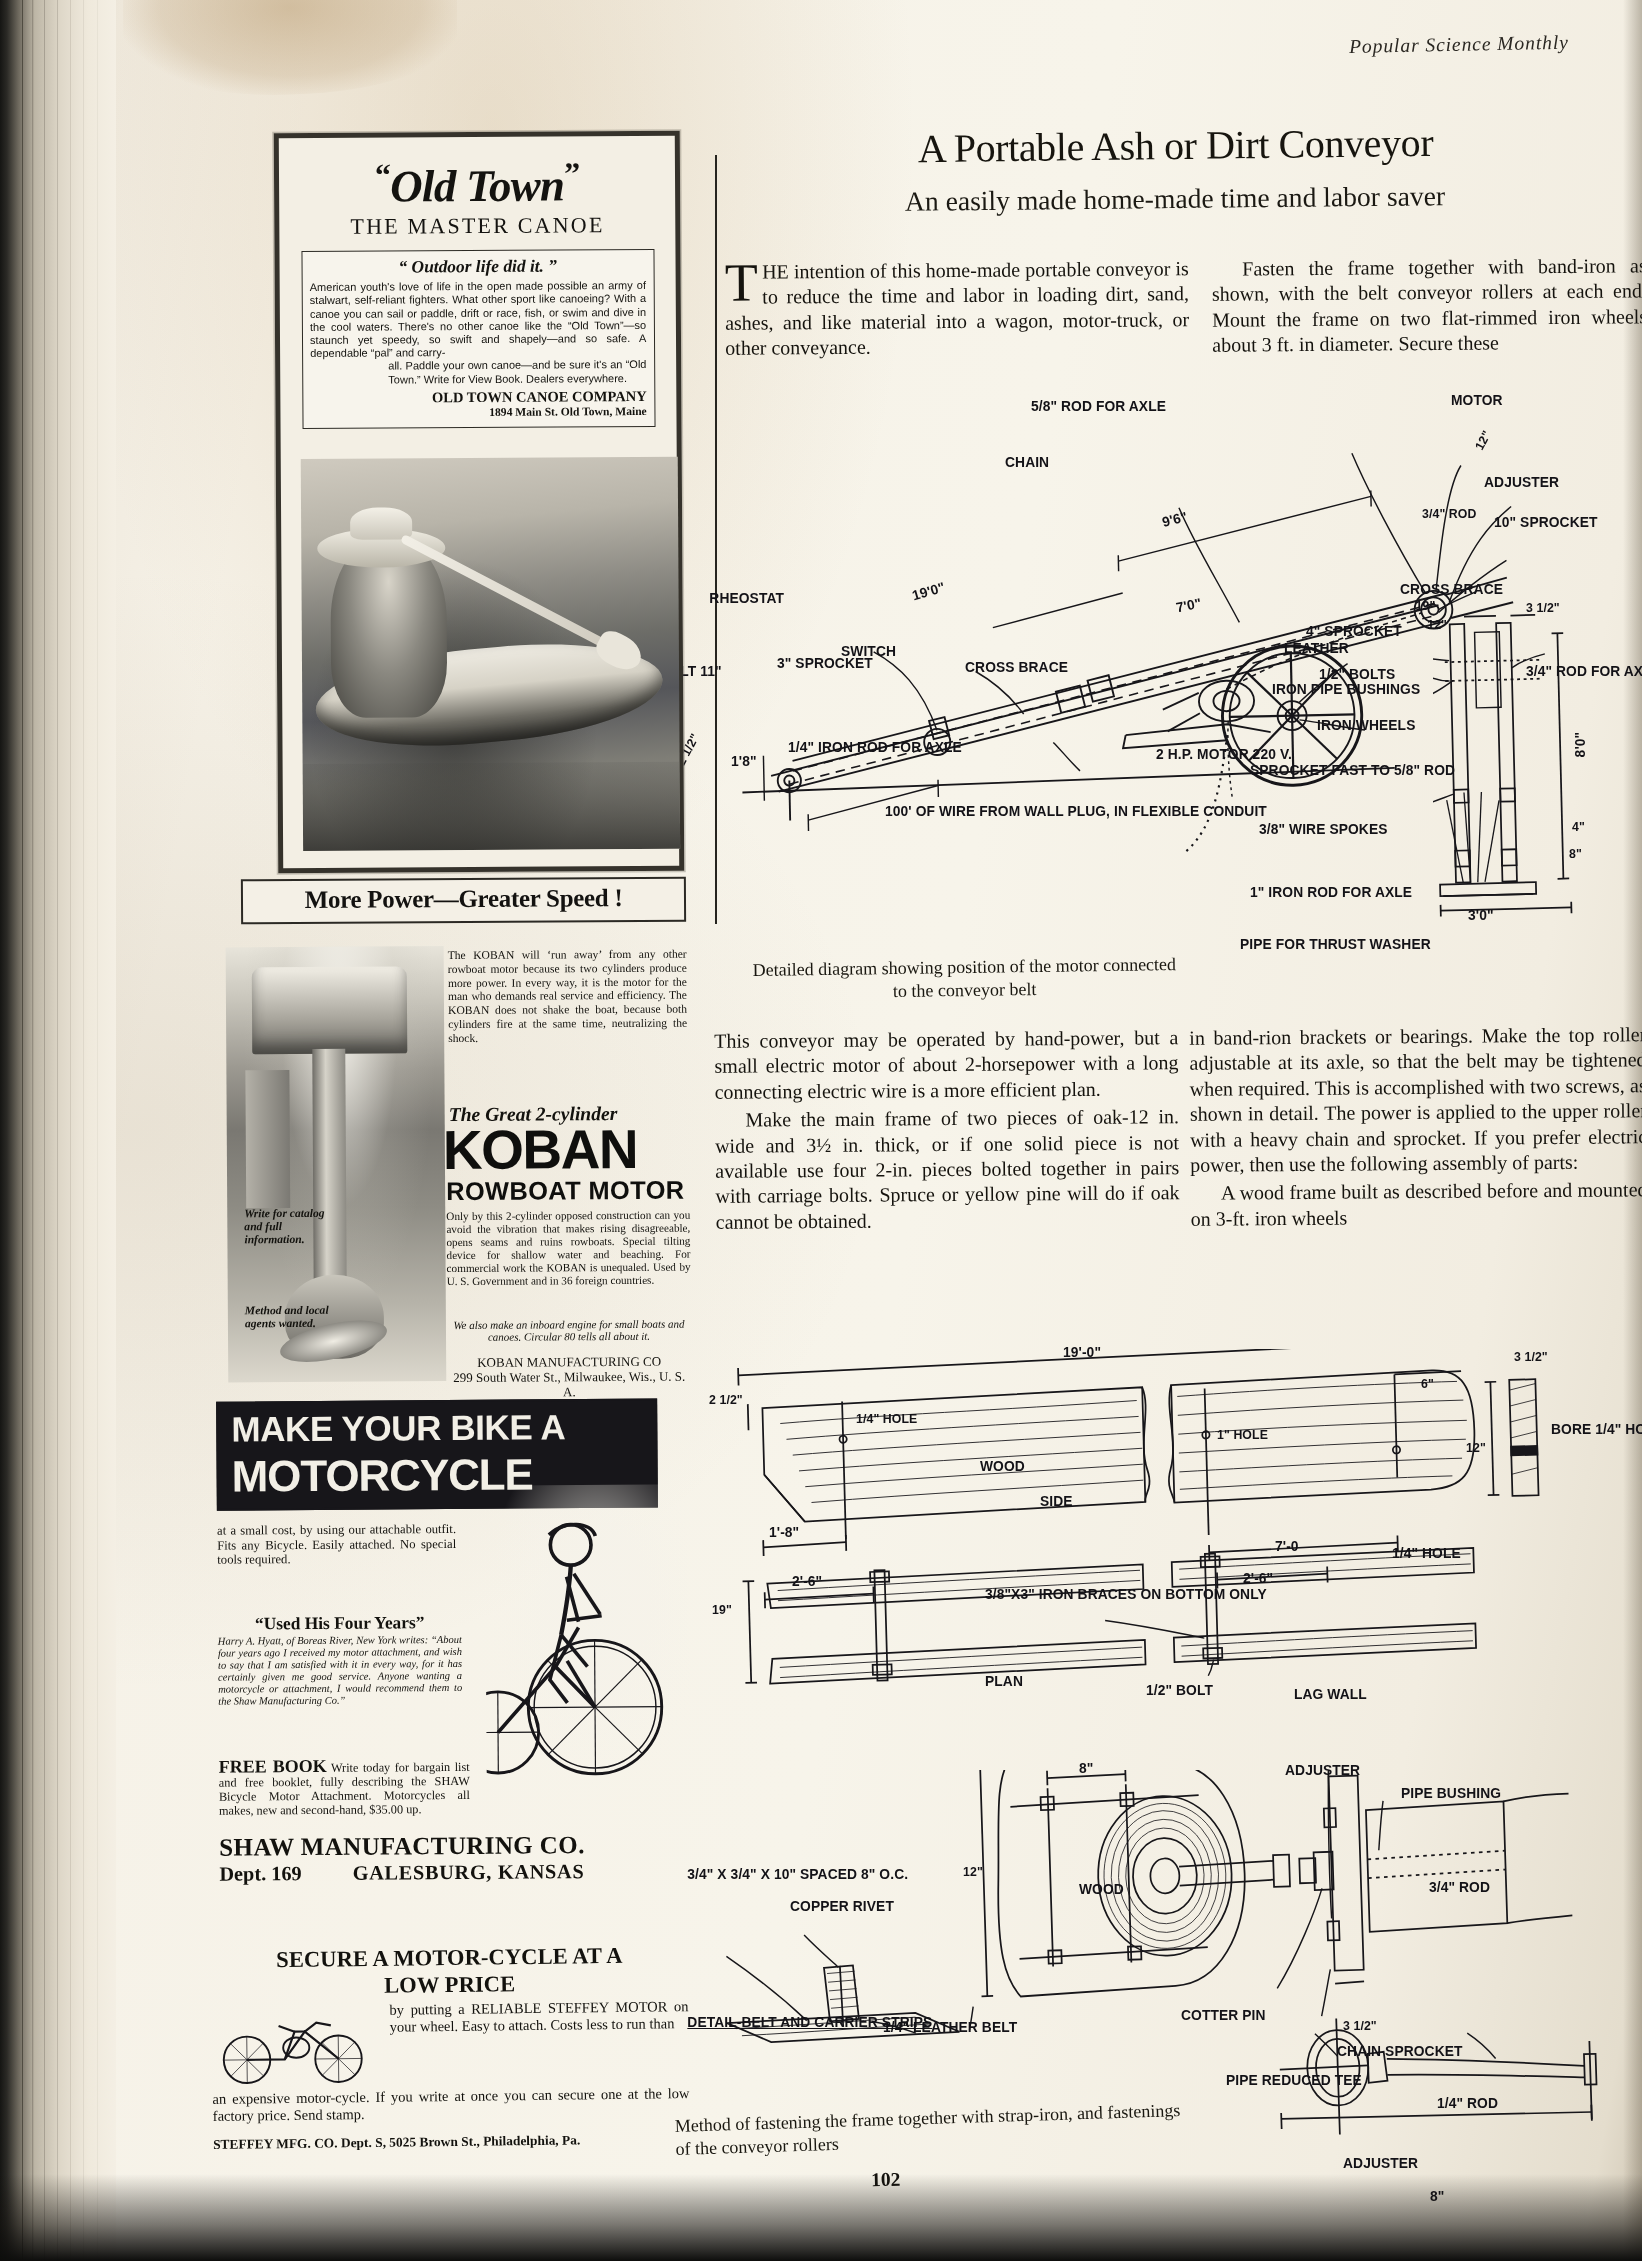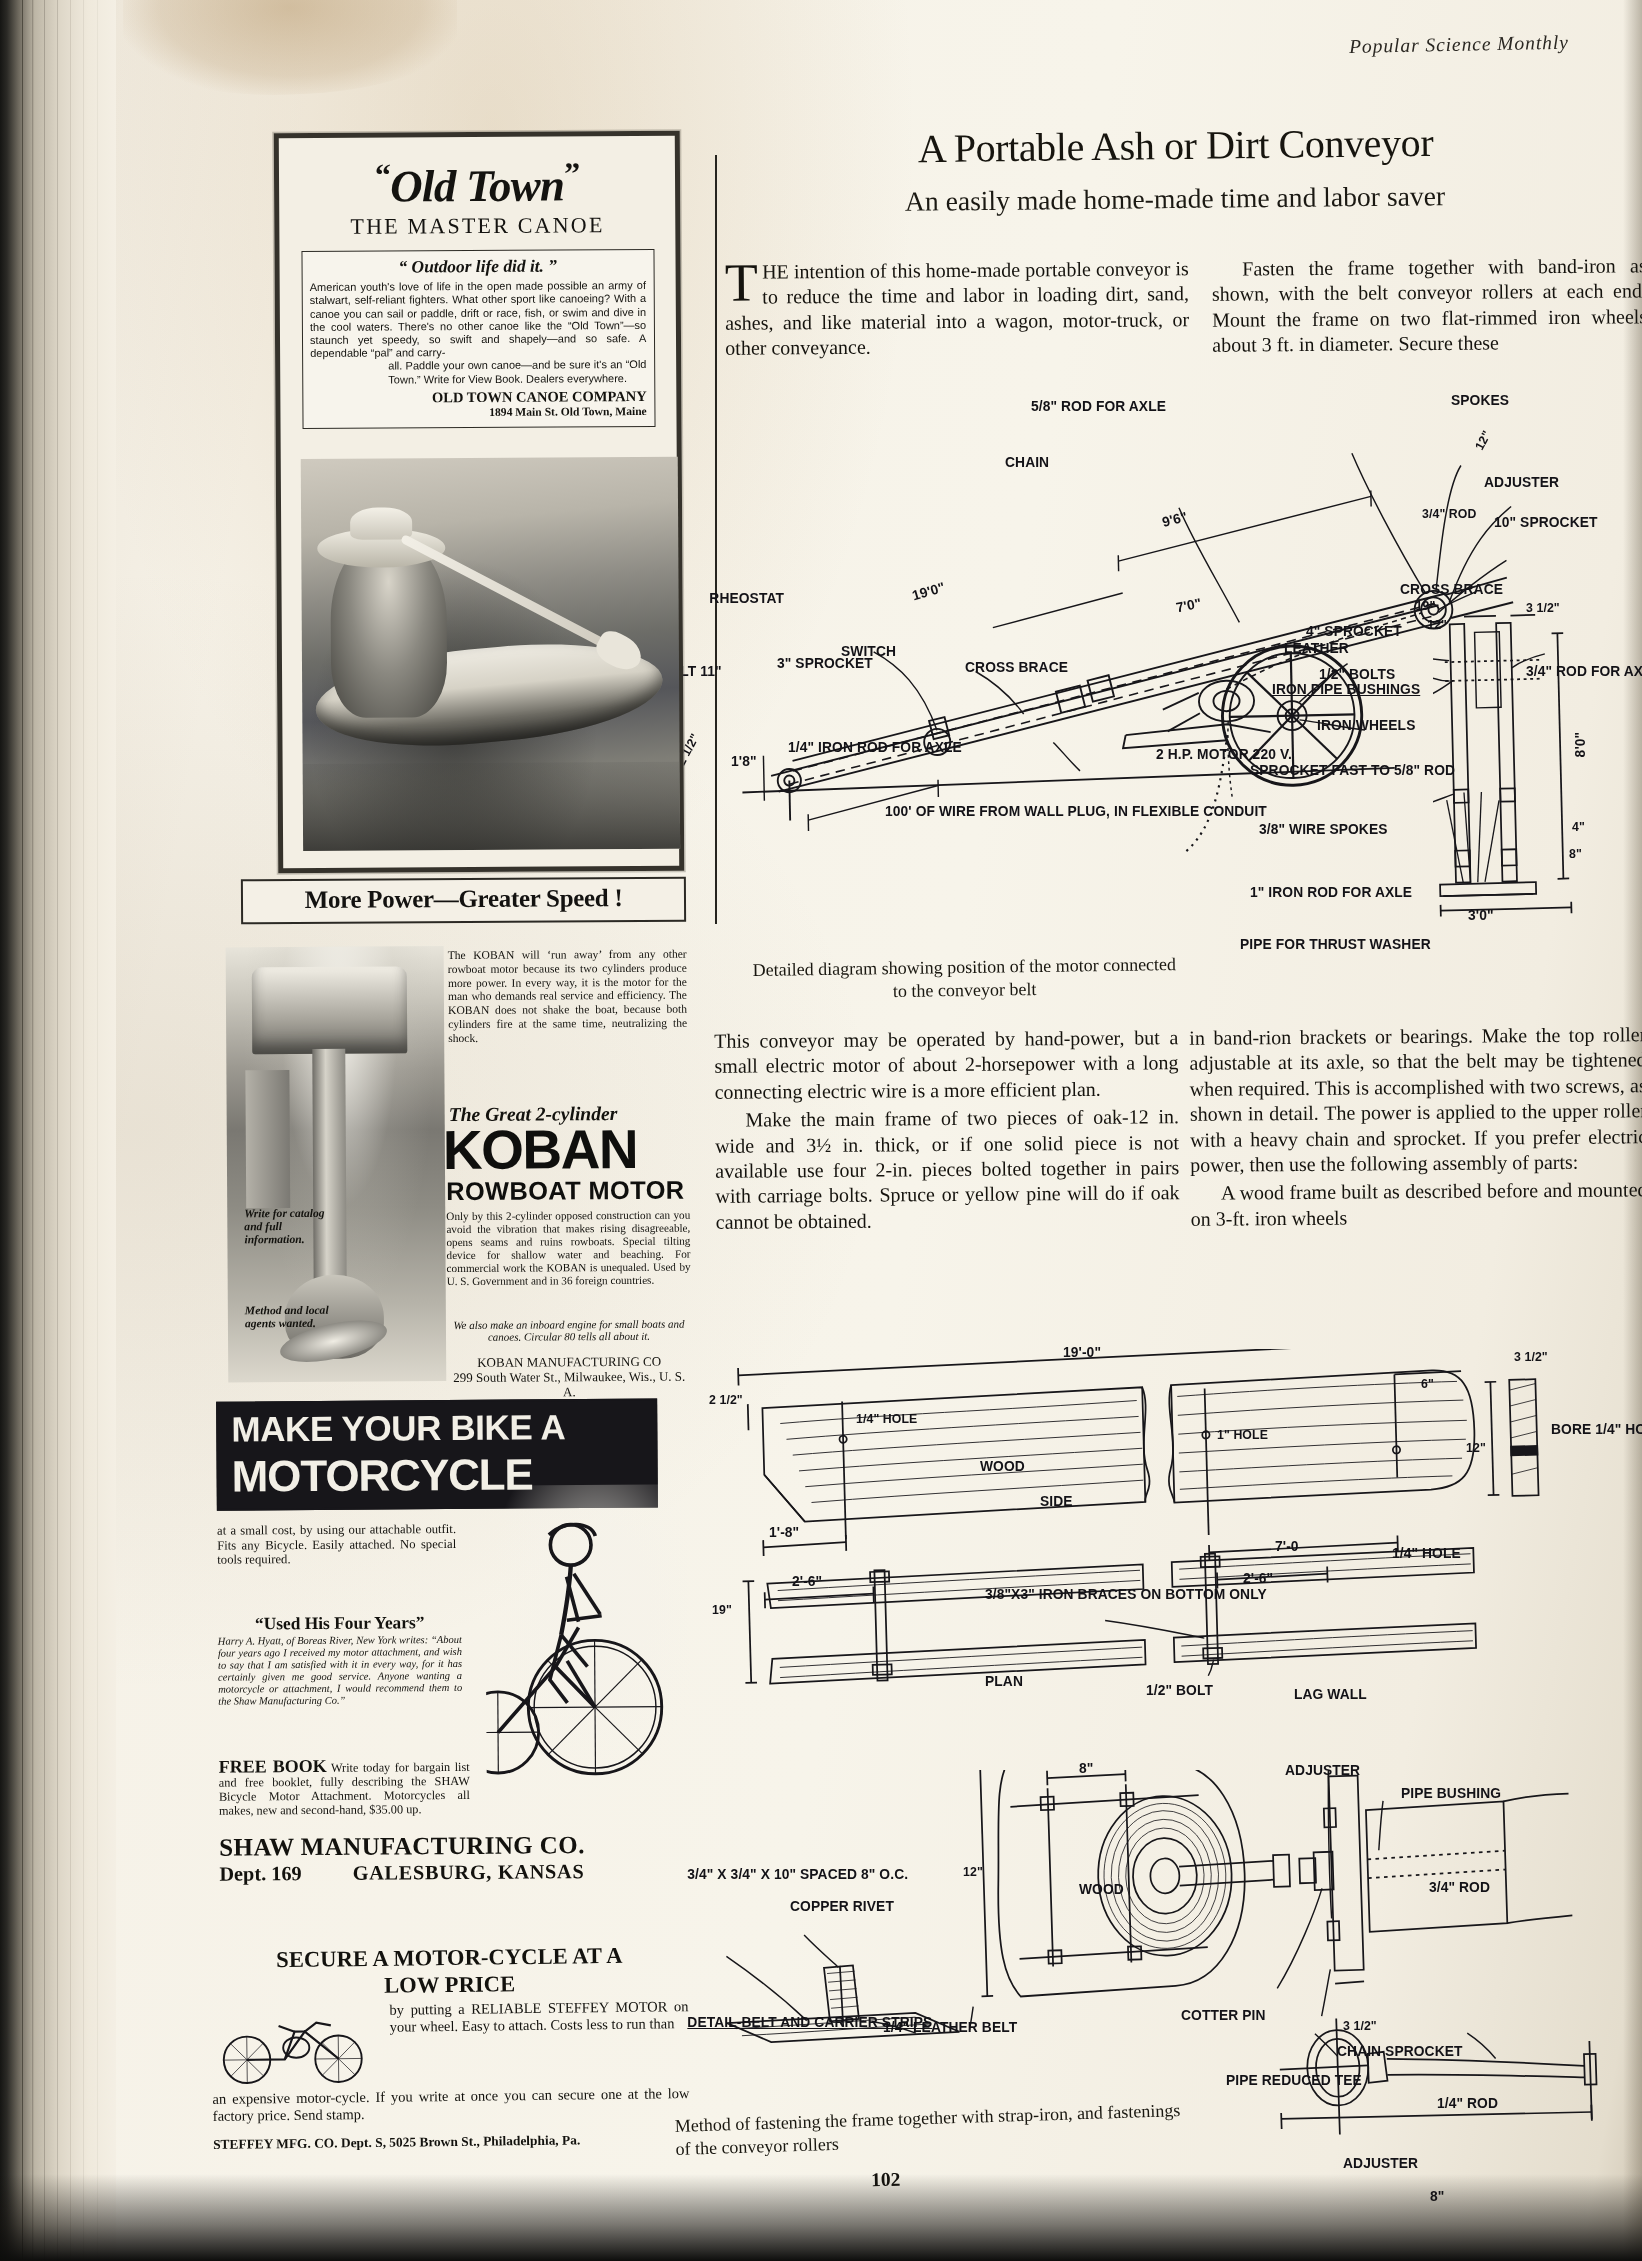"SPOKES" div.lbl { text: SPOKES -> MOTOR }
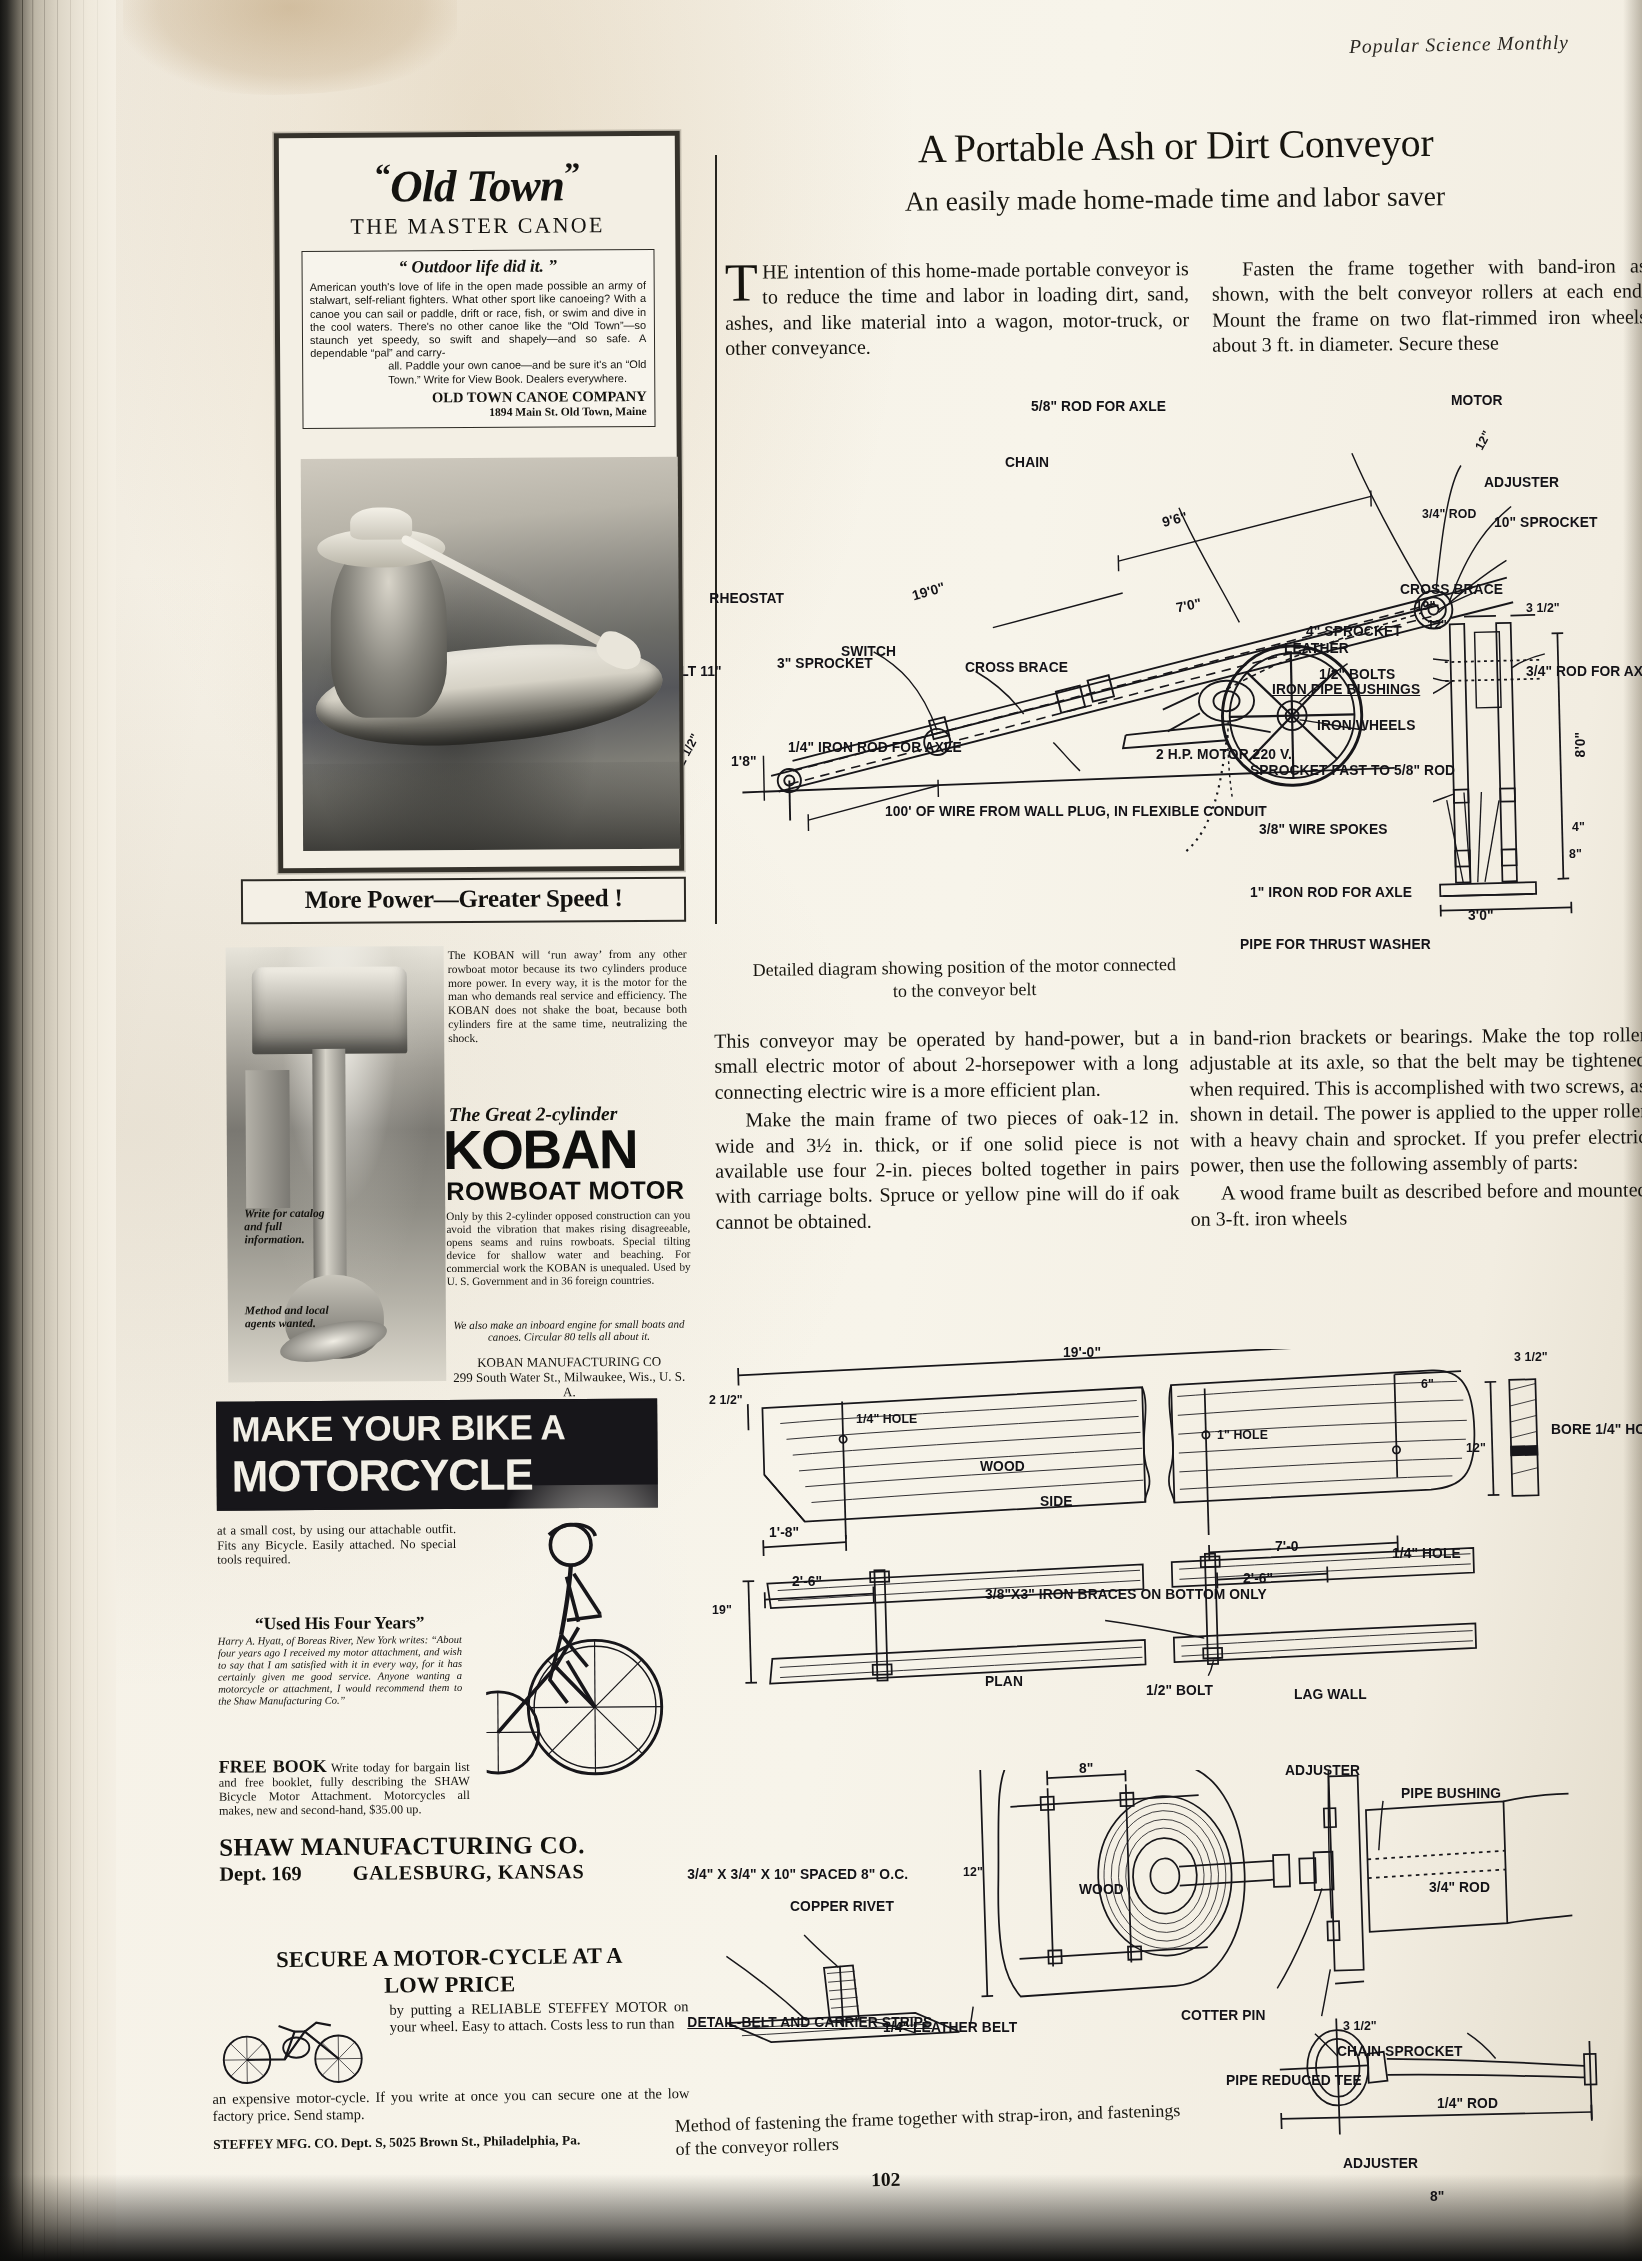"IRON PIPE BUSHINGS" div.lbl { text-decoration: underline -> none }
